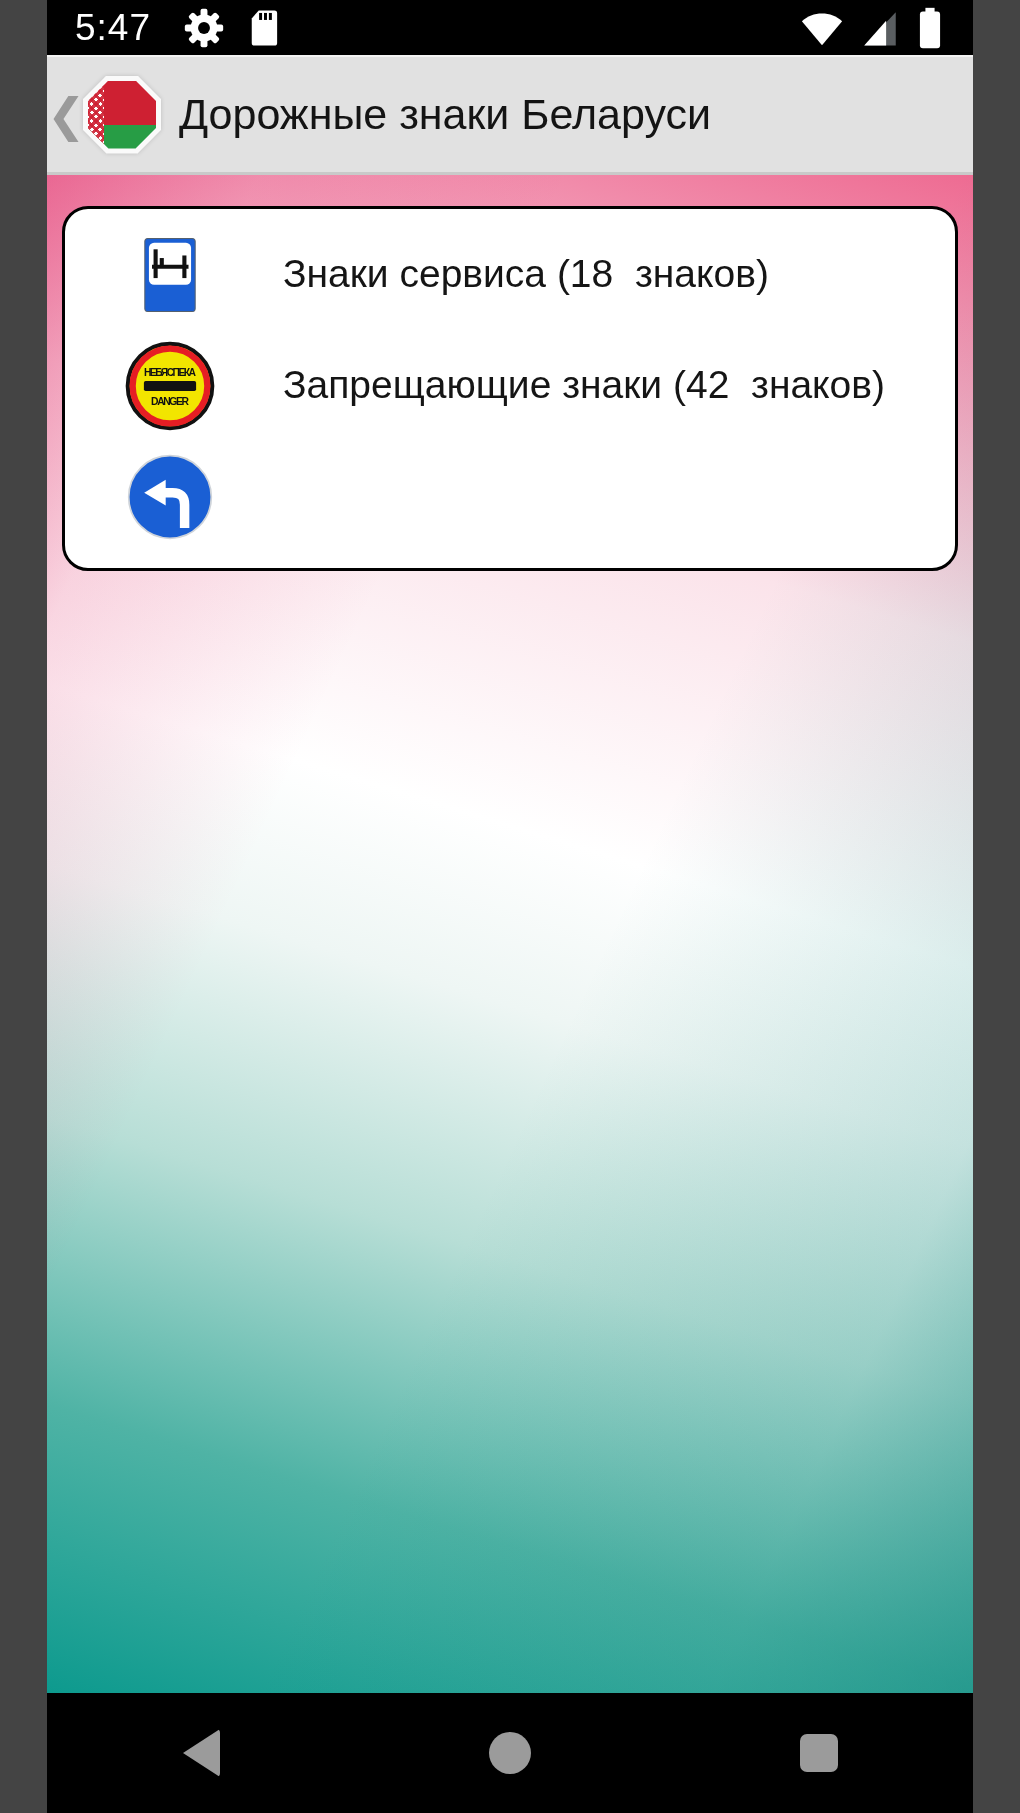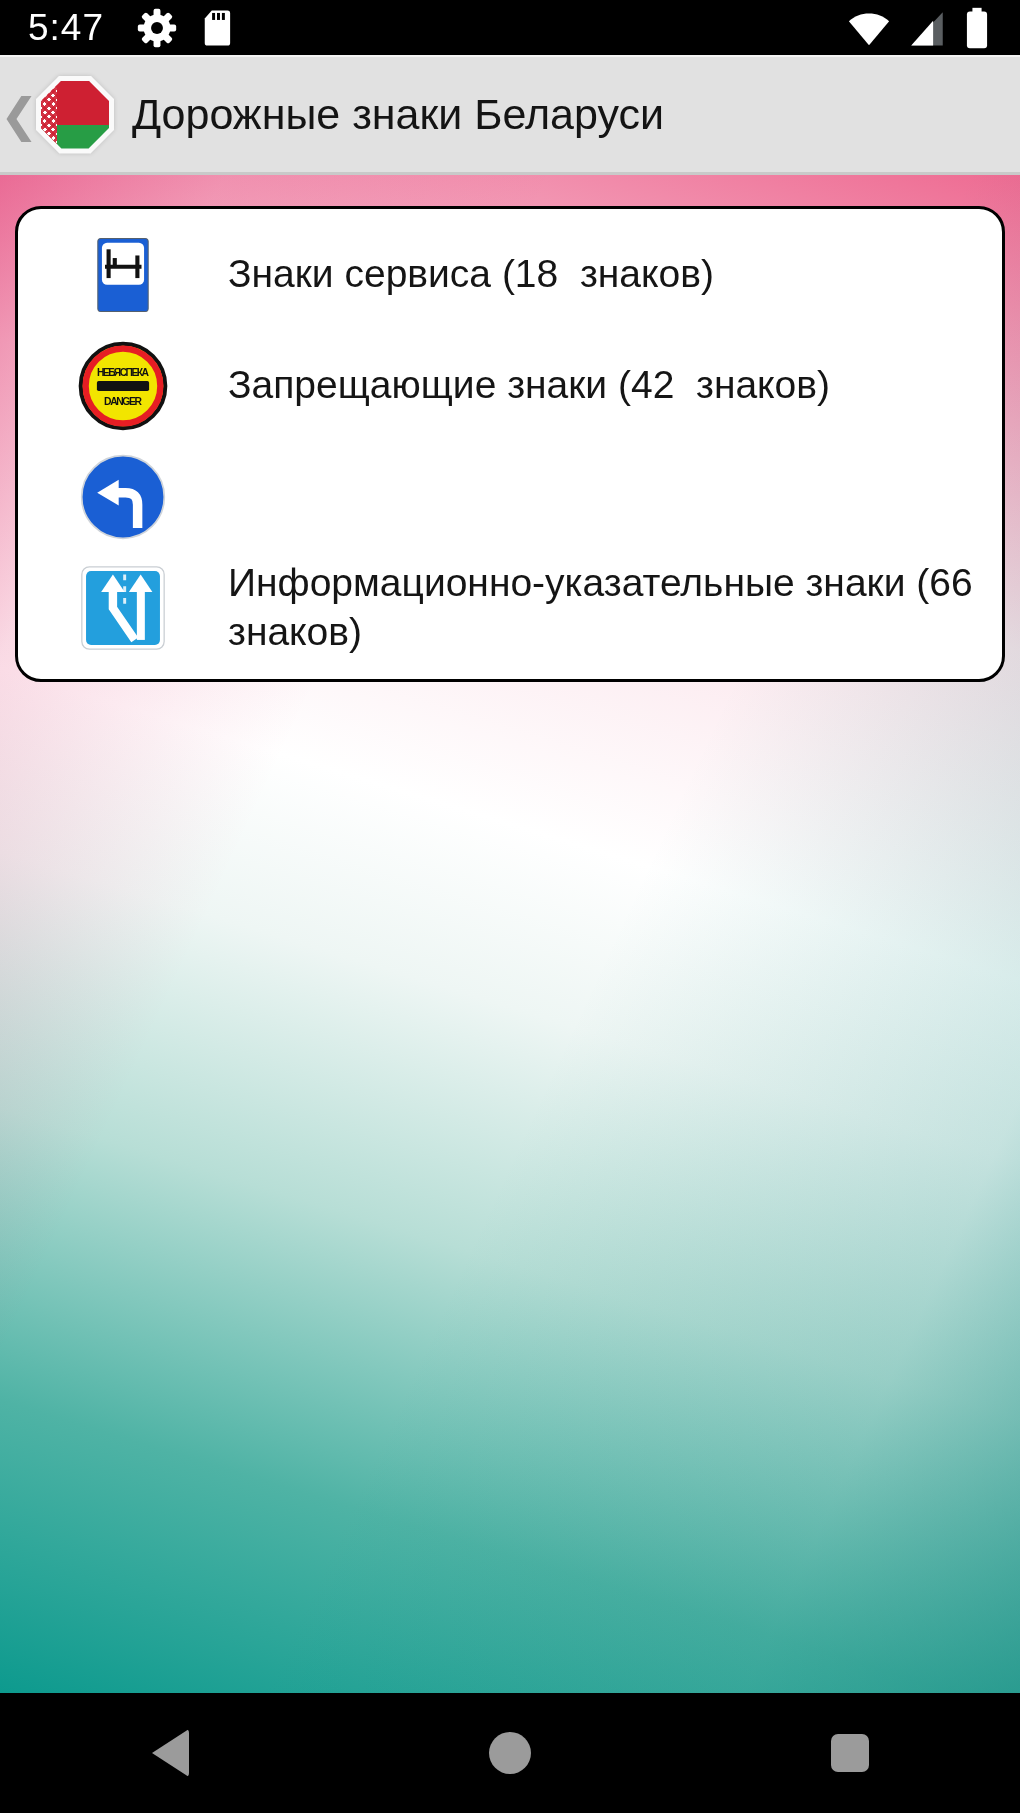"5:47" .phone { width: 1020px -> 926px }
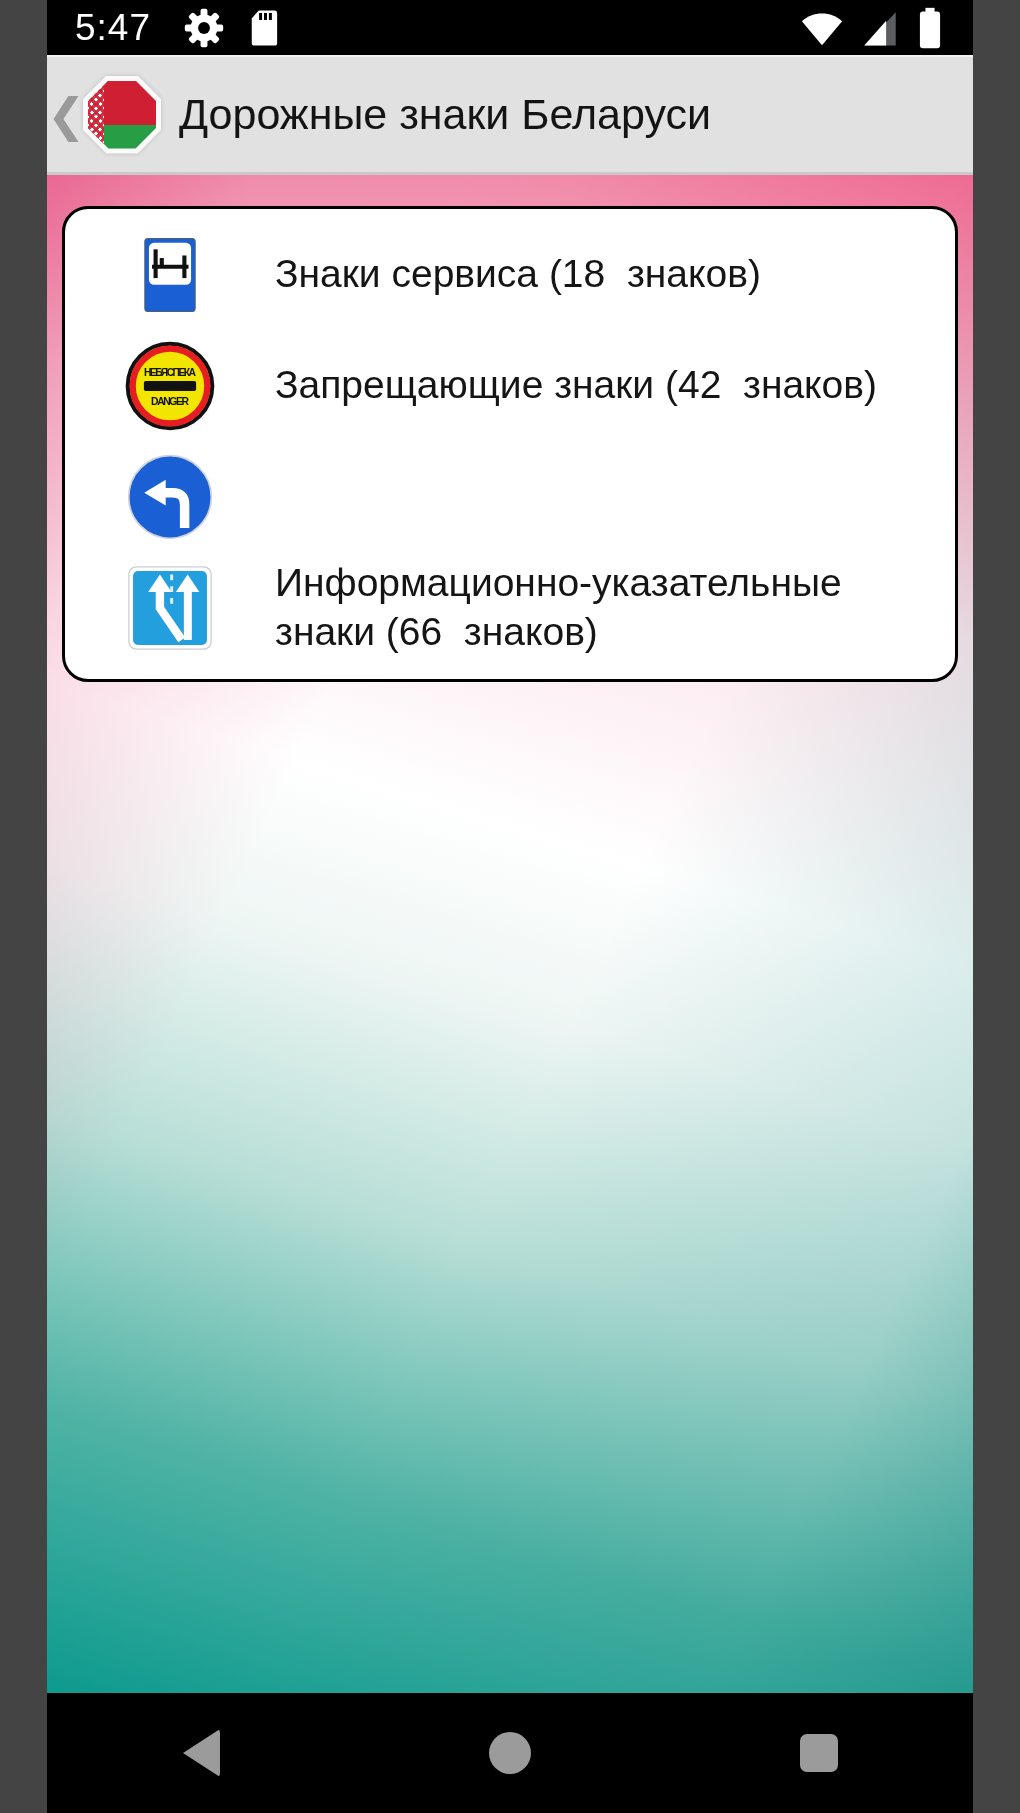"Знаки сервиса (18 знаков)" .cat-row { gap: none -> 8px }
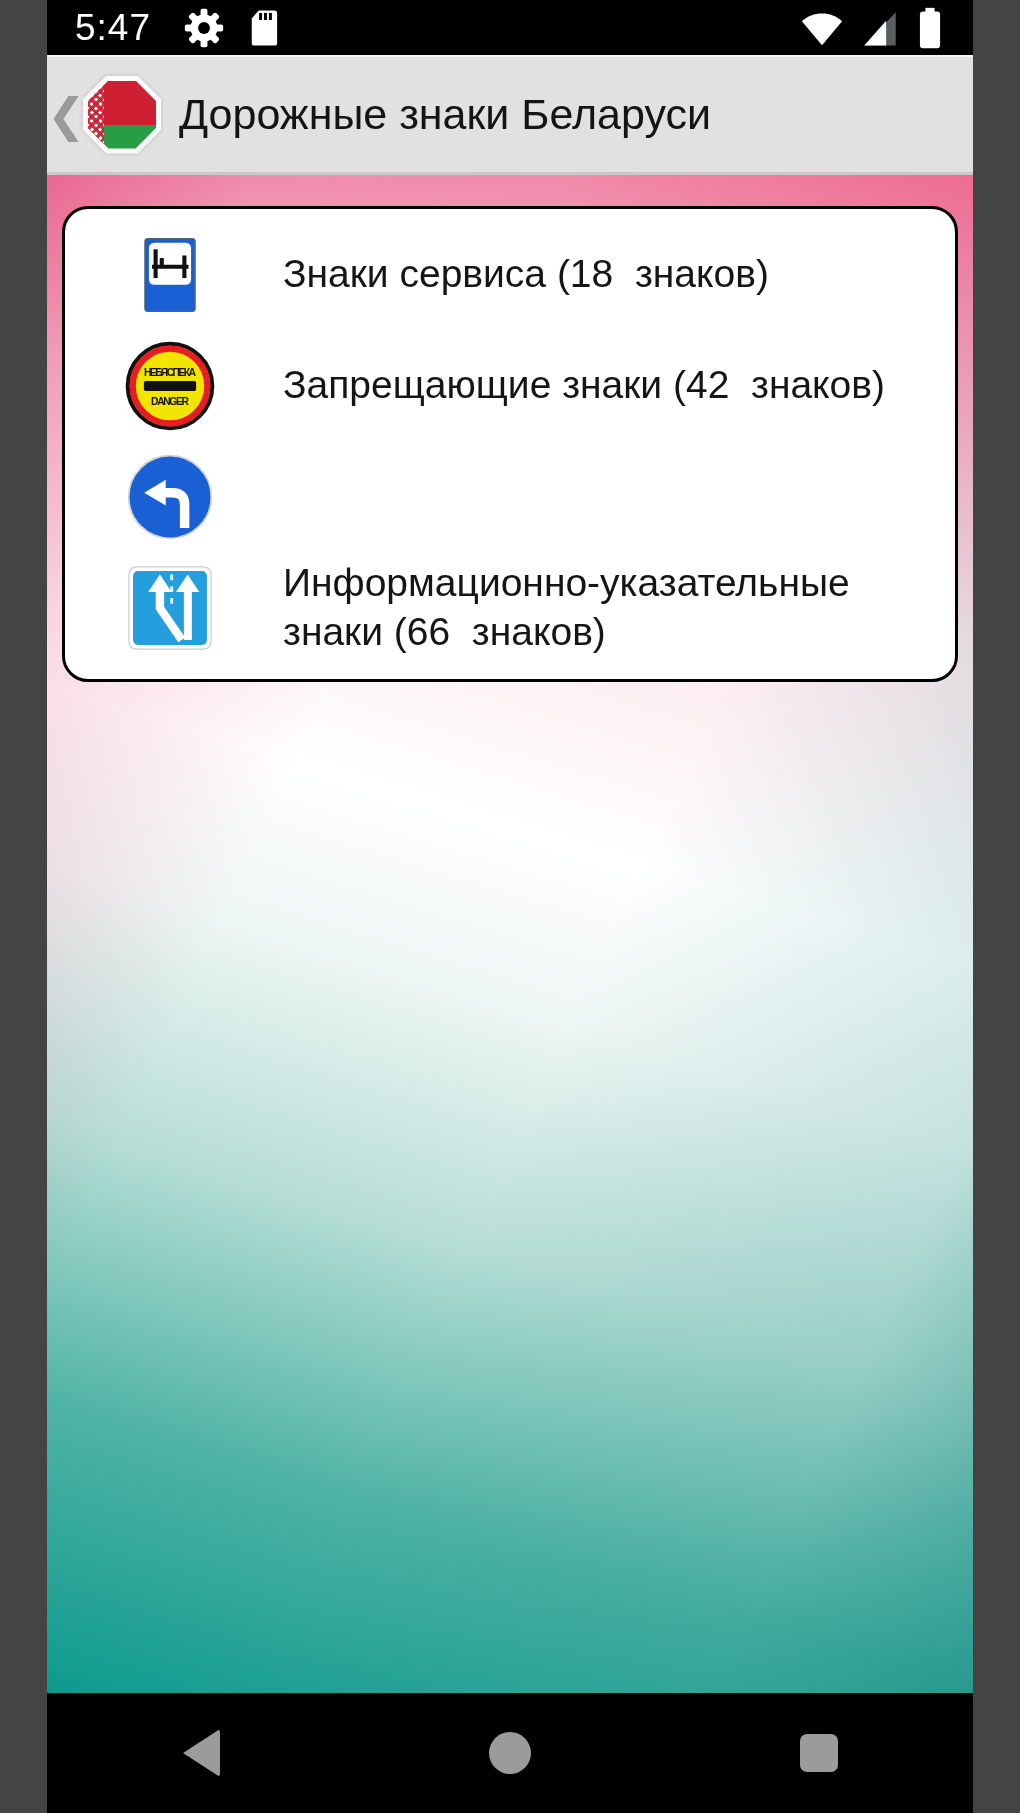"Информационно-указательные знаки (66" div.cat-row { html: <div> <span> <svg> <rect></rect> <rect></rect> <line></line> <rect></rect> <polygon></polygon> <path></path> <polygon></polygon> </svg> </span> <span>Информационно-указательные знаки (66 знаков)</span> </div> -> none }
